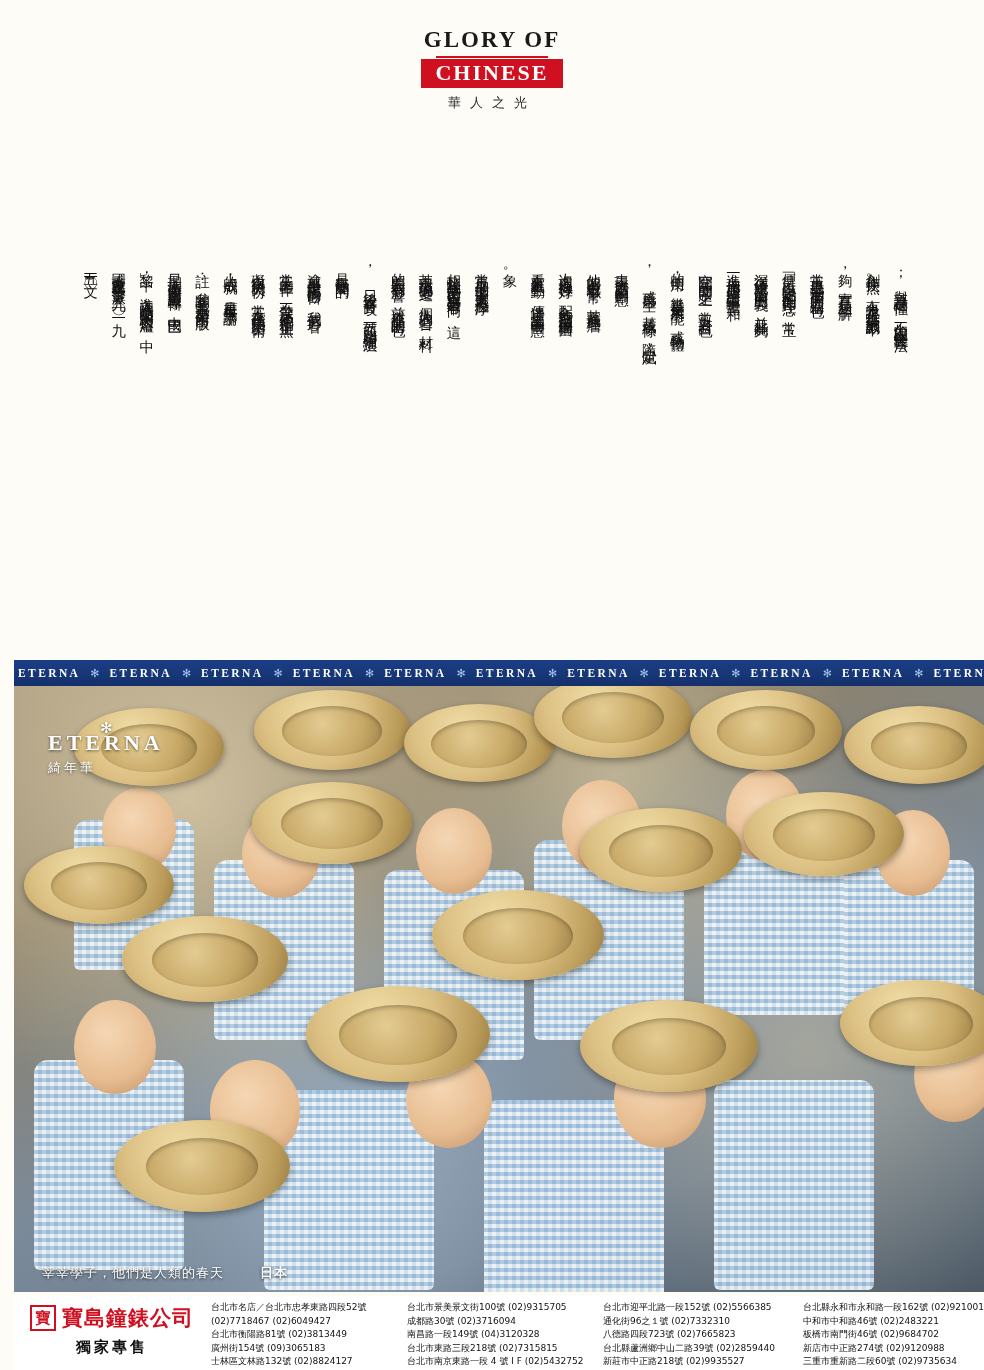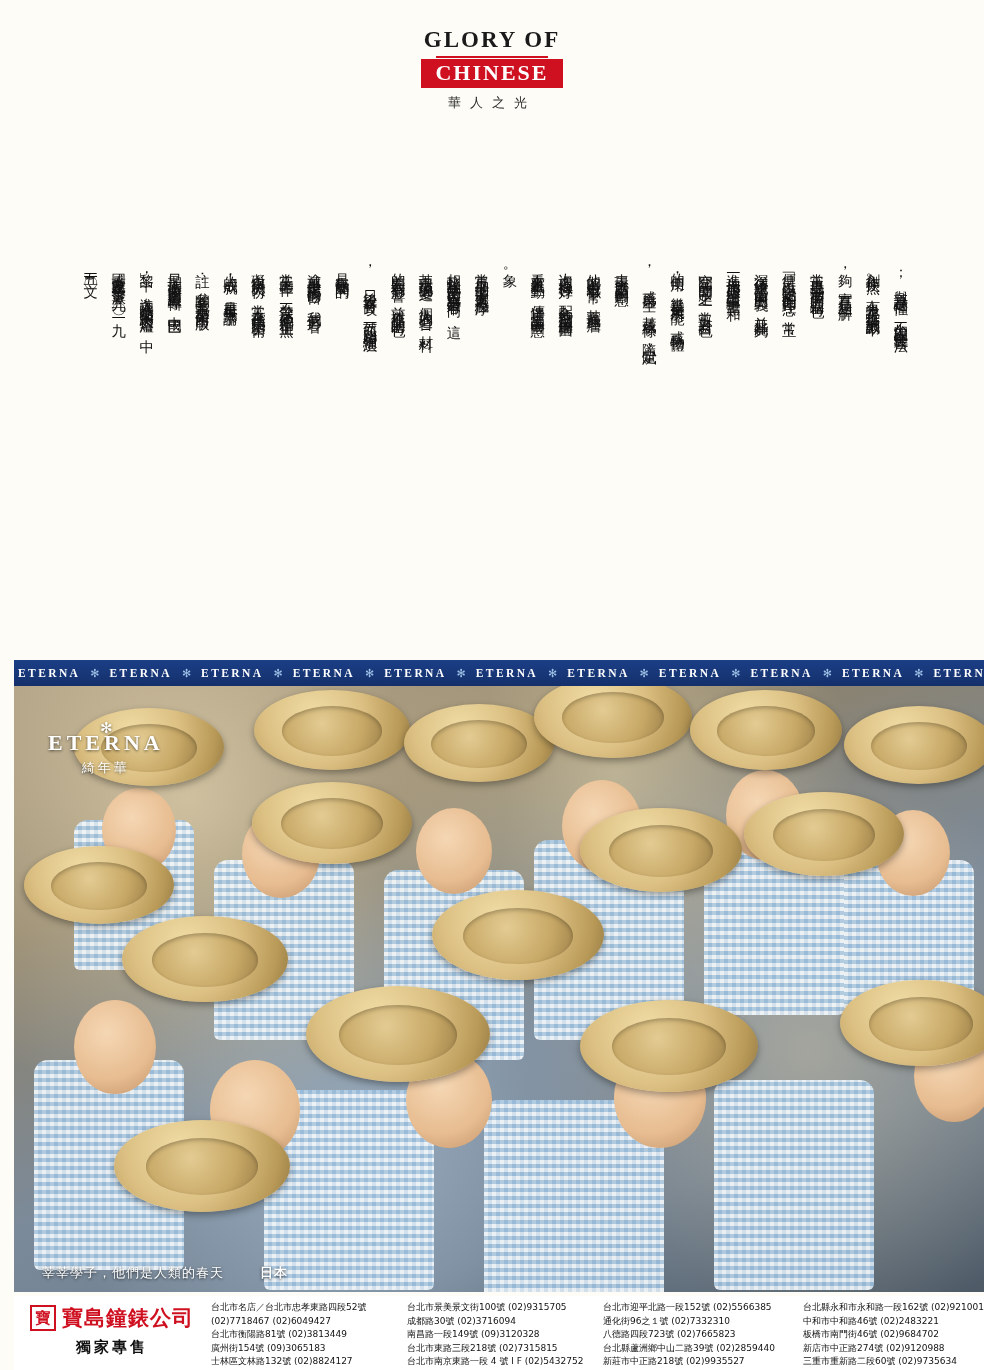"綺年華" .brand-cn { text-align: center -> none }
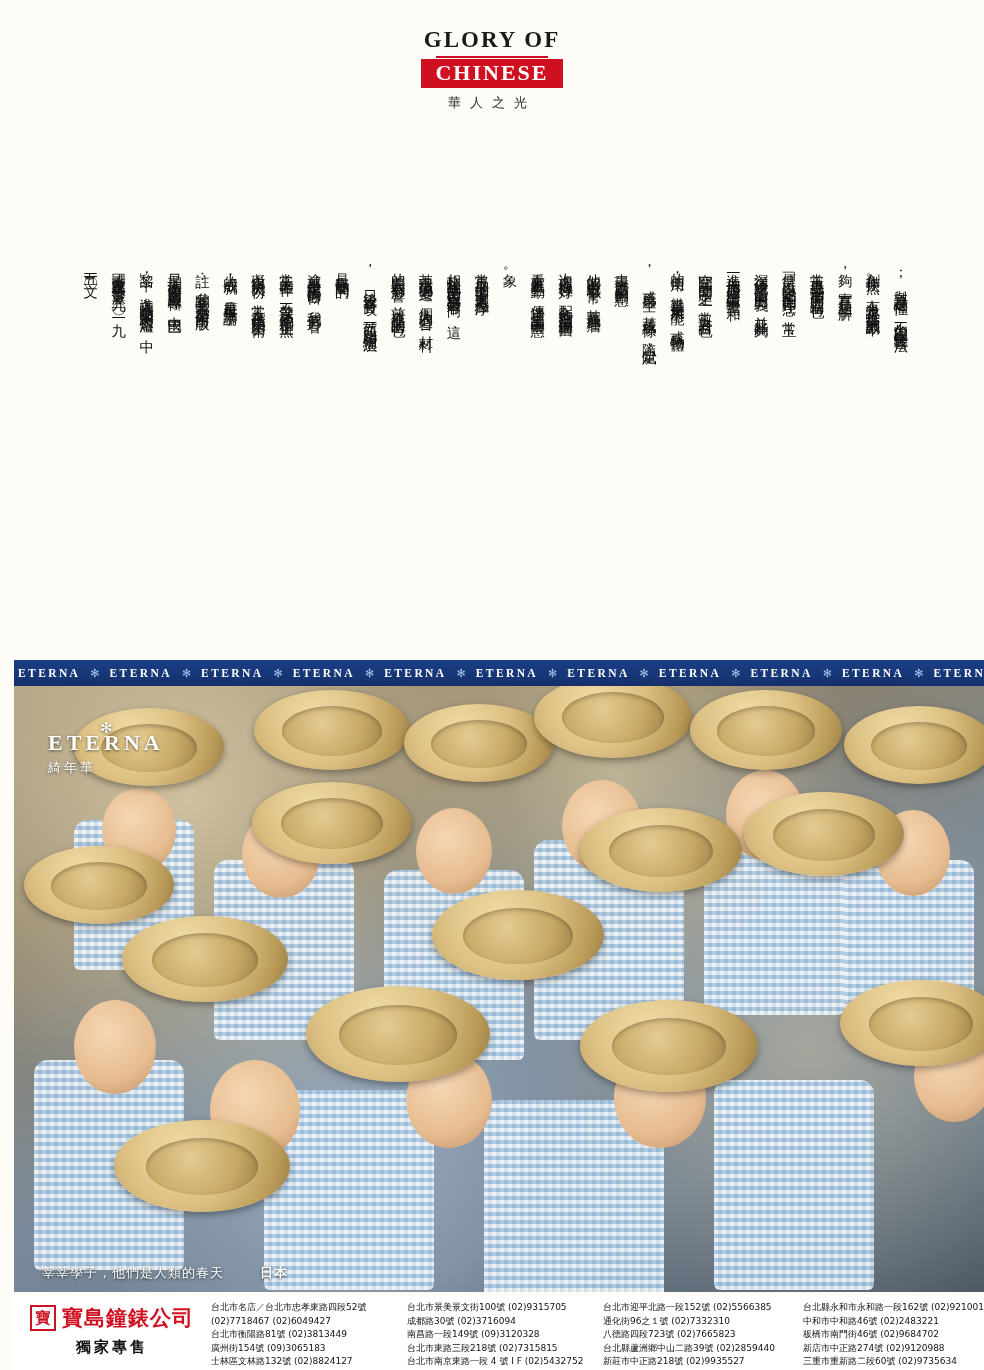"南昌路一段149號 (09)3120328" div.addr-line { text: 09 -> 04 }
